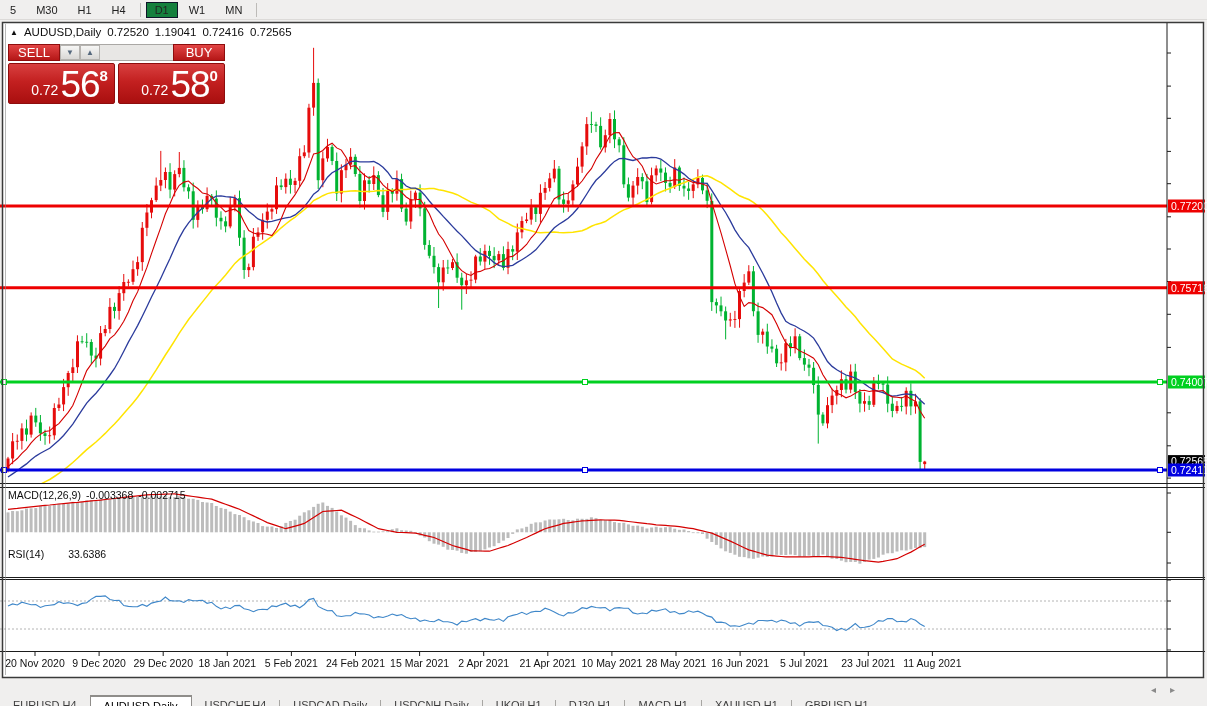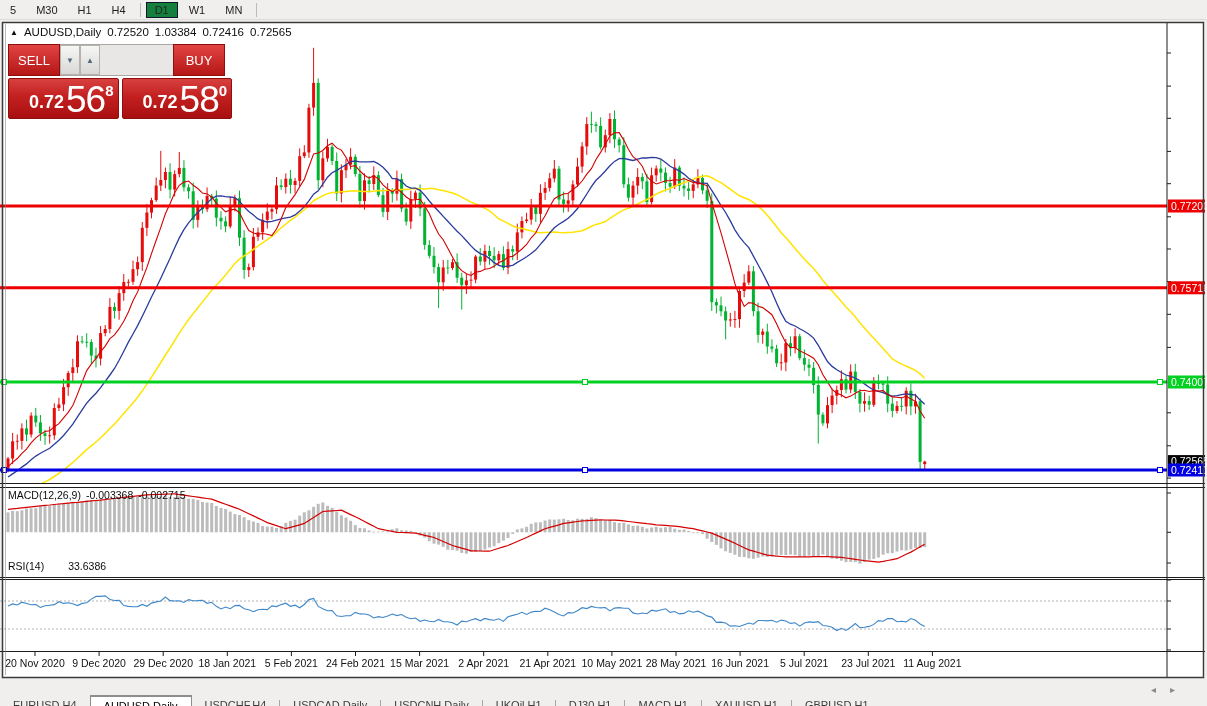"1.03384" span { text: 1.03384 -> 1.19041 }
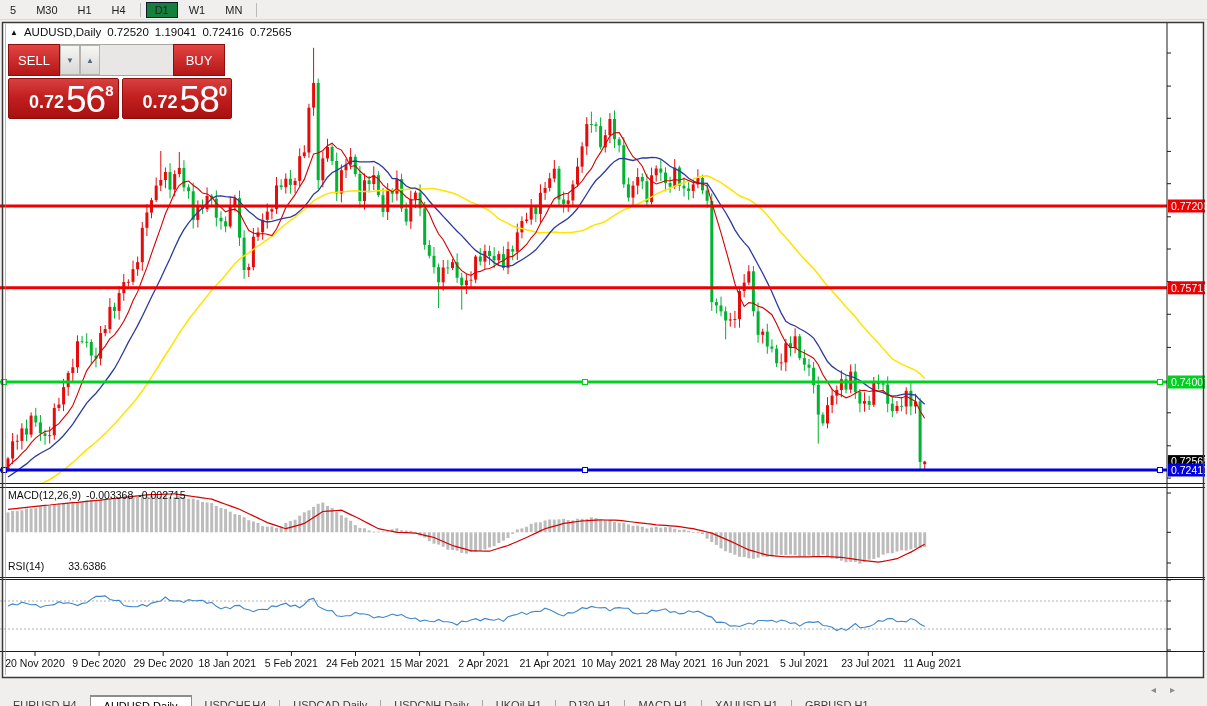"SELL" #trade .row1 { height: 32px -> 17px }
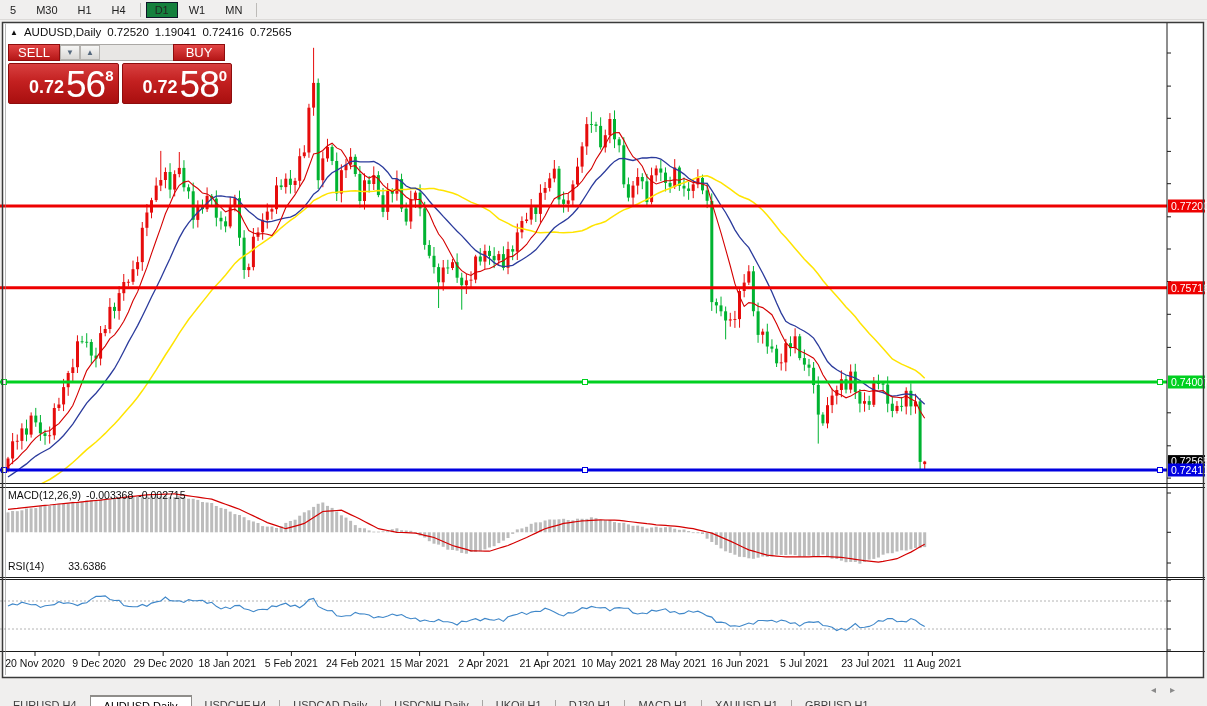"0.72" .px-small { font-size: 18px -> 14px; font-weight: bold -> normal }
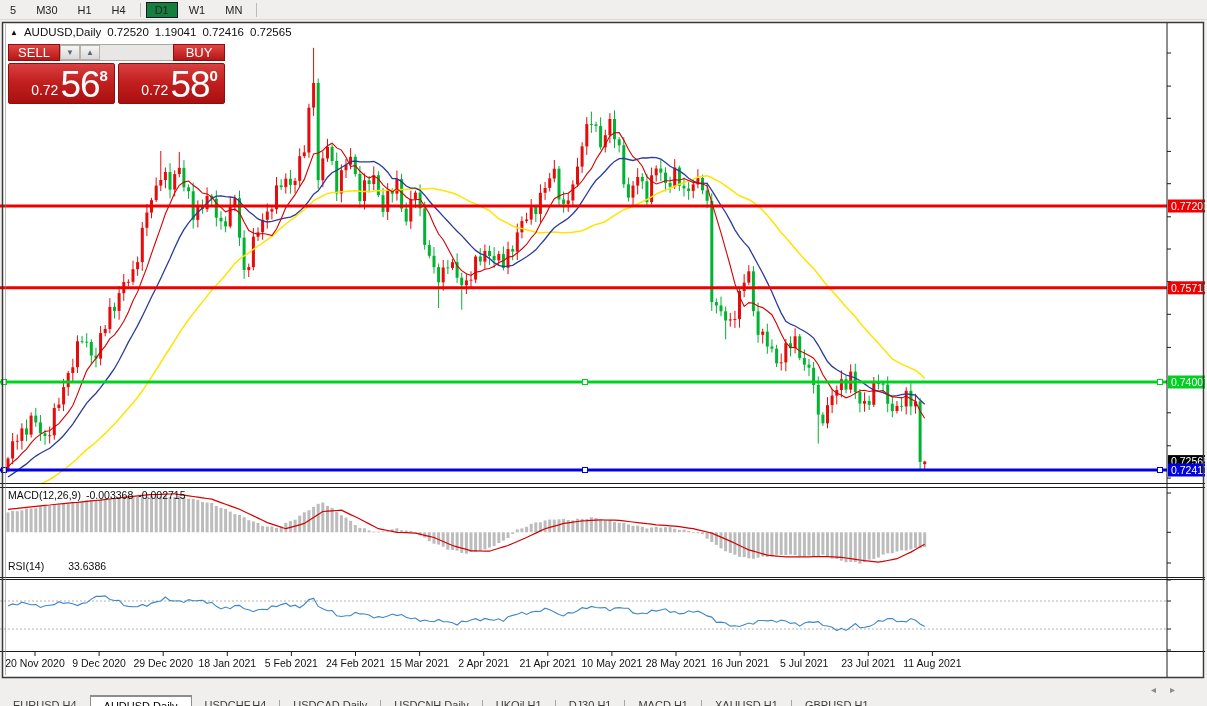"RSI(14)" div.ind-label { top: 560px -> 548px }
